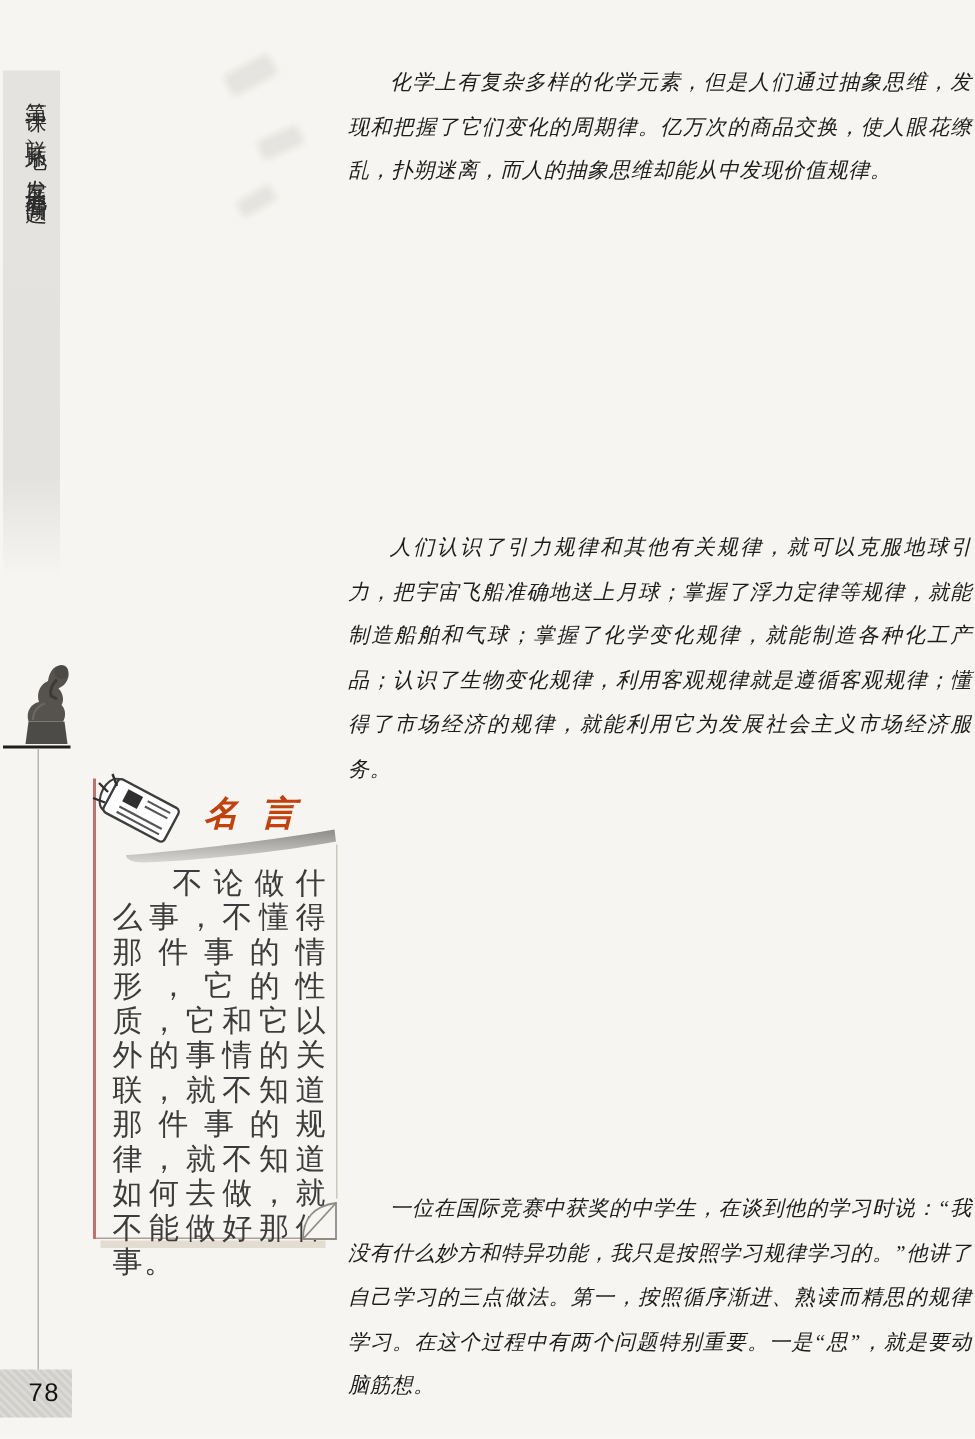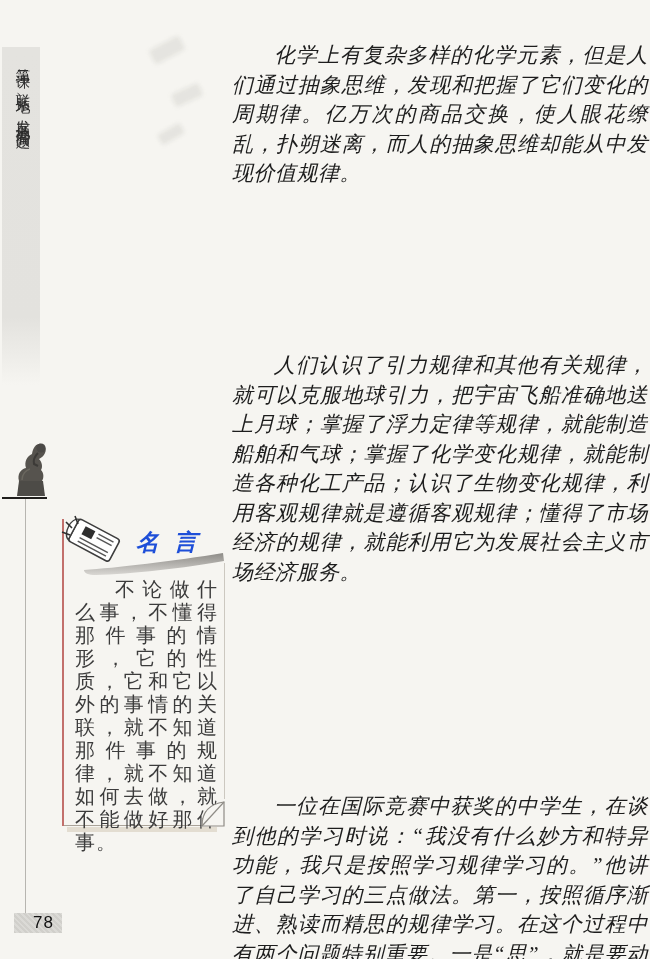"化学上有复杂多样的化学元素，但是人们通过抽象思维，发现和把握了它们变化的周期律。" .para { font-size: 21px -> 14px }
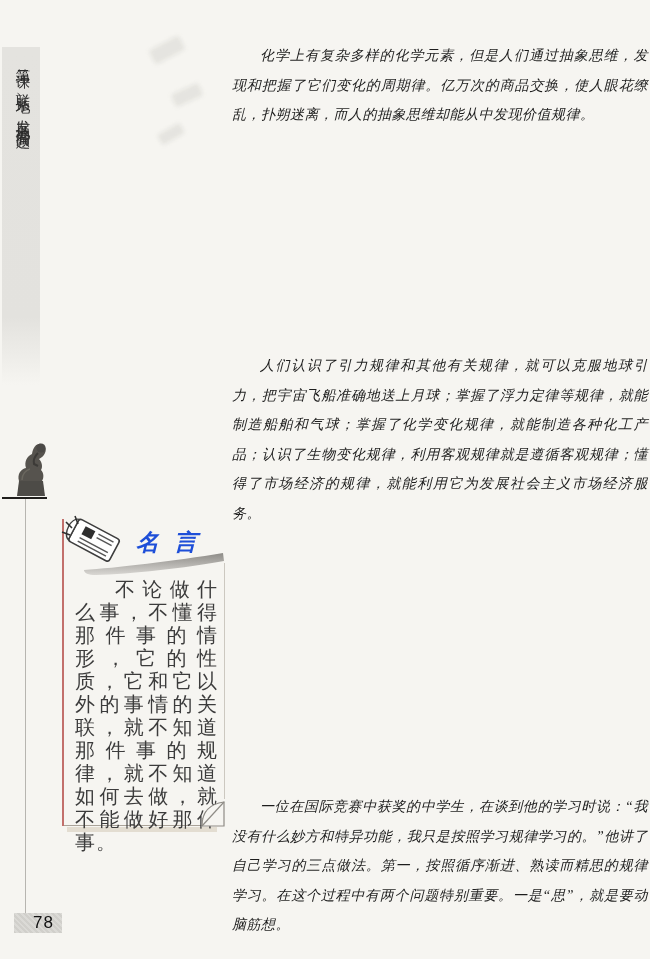"名言" .quote-title { color: #1d4ed8 -> #c2410c }
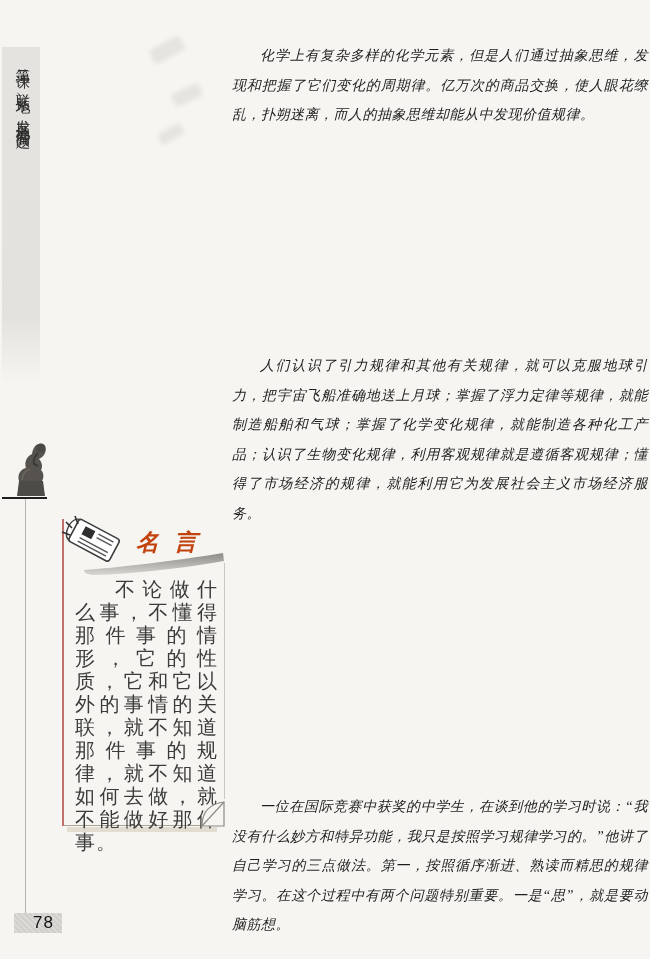"78" .pagenum-strip { height: 20px -> 32px; margin-left: 14px -> none }
